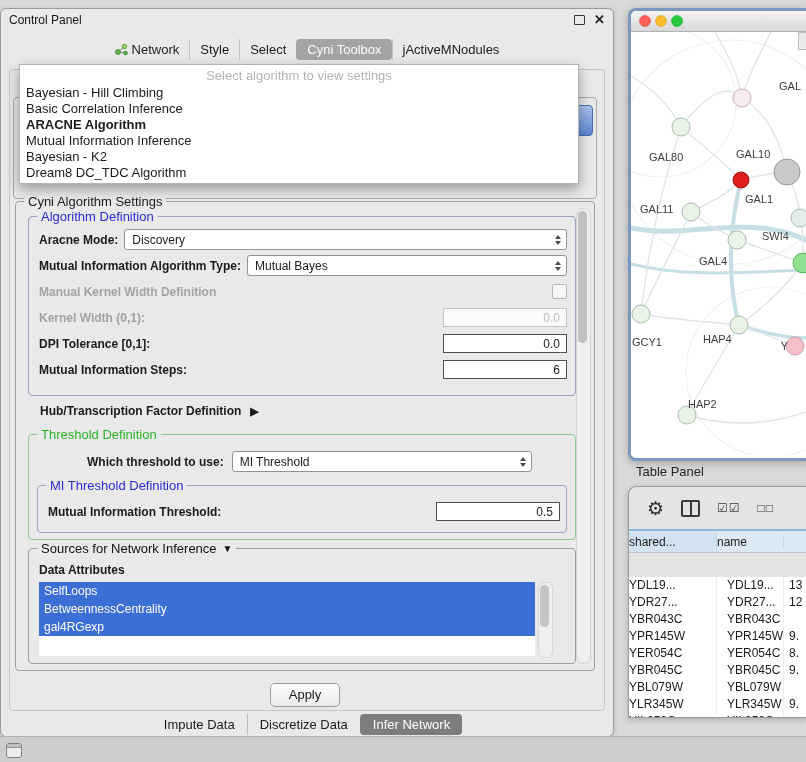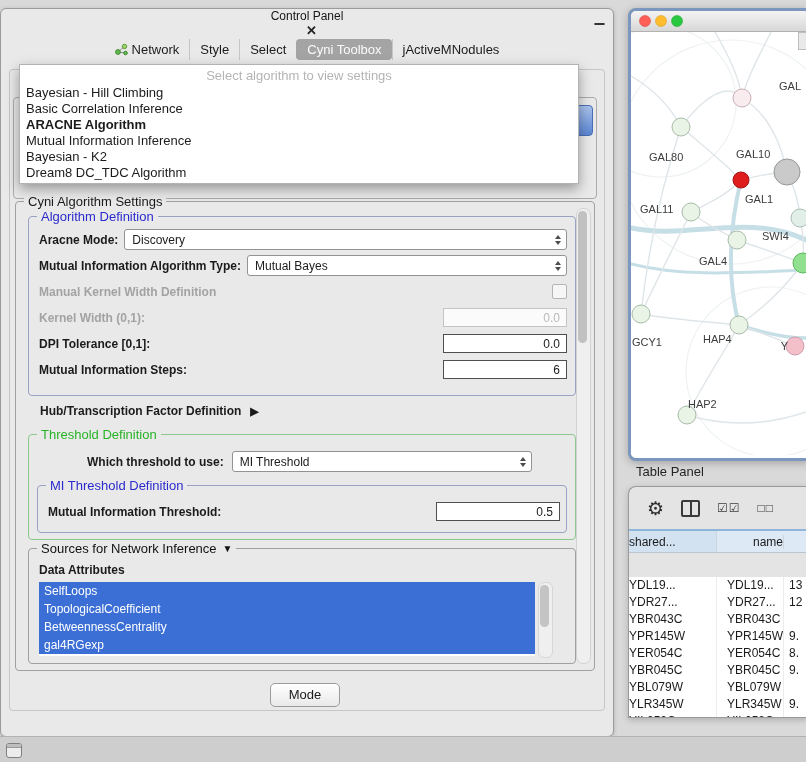"Control Panel" .cp-titlebar { flex-direction: column -> none }
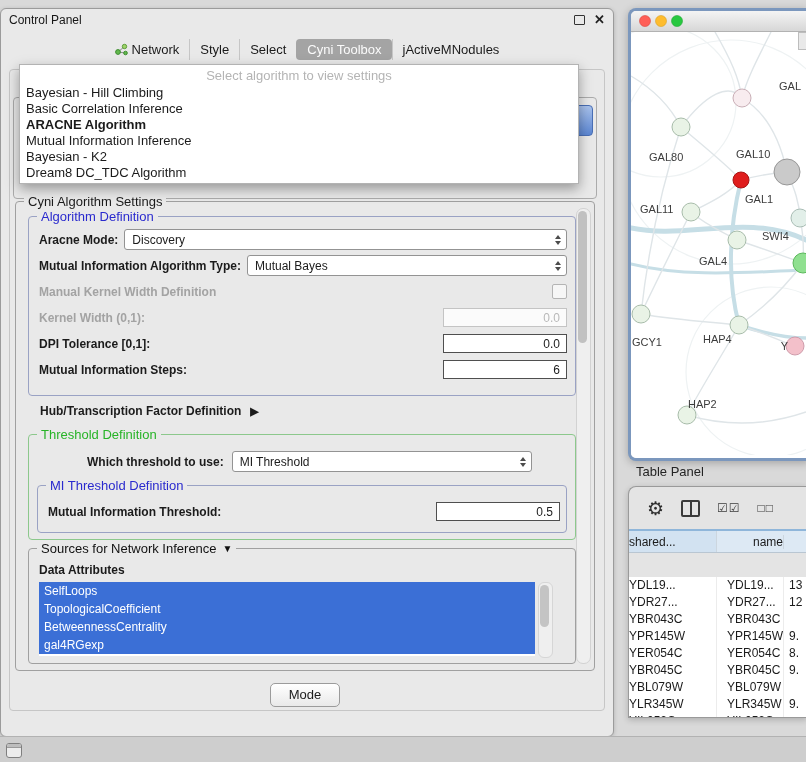"name" .thead .c2 { text-align: right -> left }
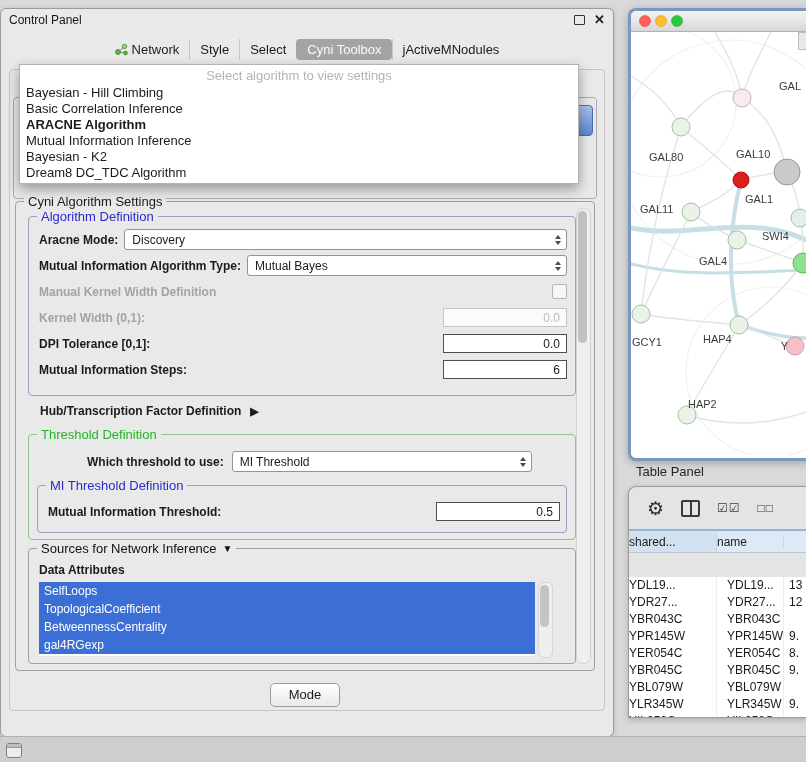"TopologicalCoefficient" div.attr-item { html: <div>TopologicalCoefficient</div> -> none }
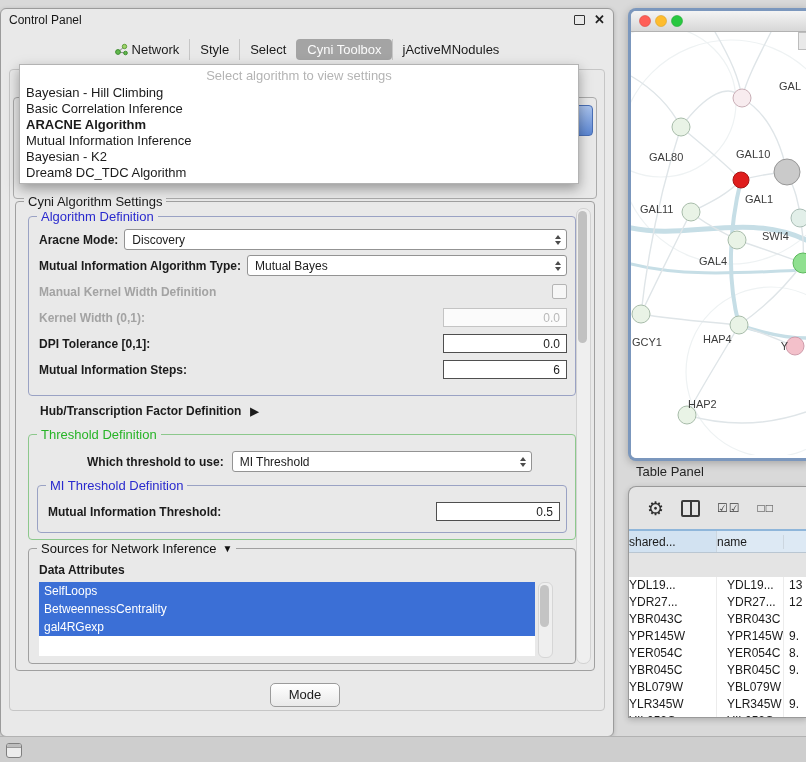"Mode" div.apply-btn { text: Mode -> Apply }
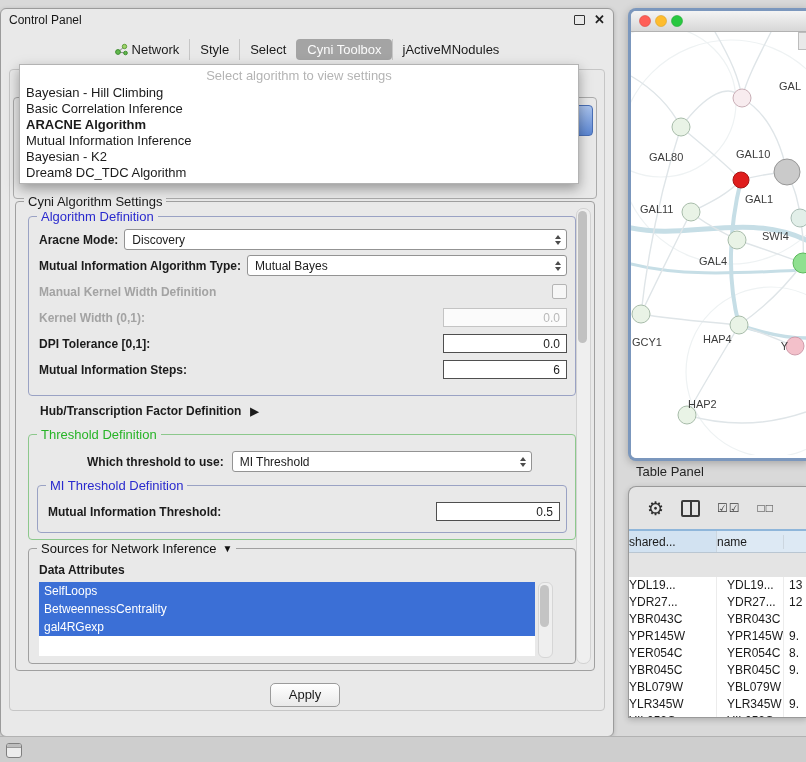"Impute Data" div.bottom-tabs { html: none -> <div> <div>Impute Data</div> <div>Discretize Data</div> <div>Infer Network</div> </div> }
